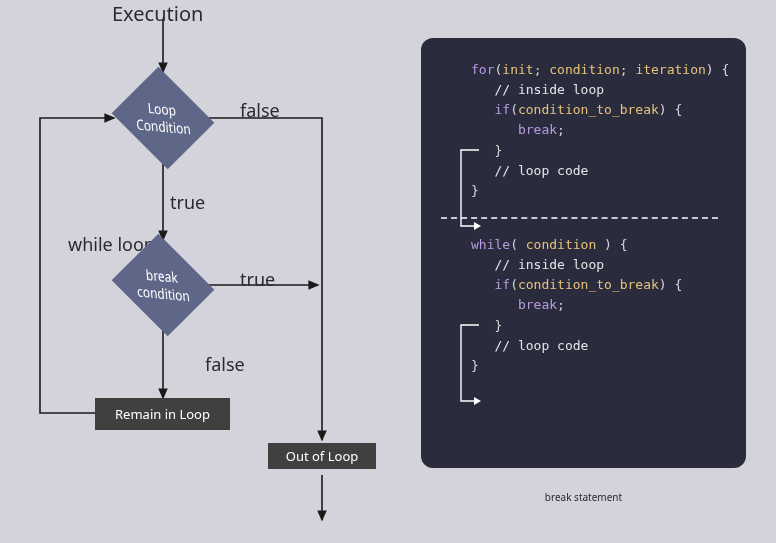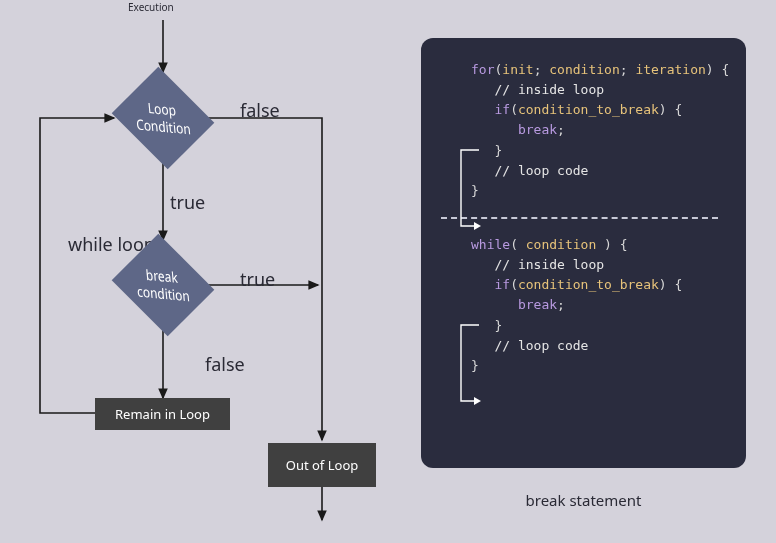"Execution" div.label { font-size: 10px -> 20px; left: 128px -> 112px }
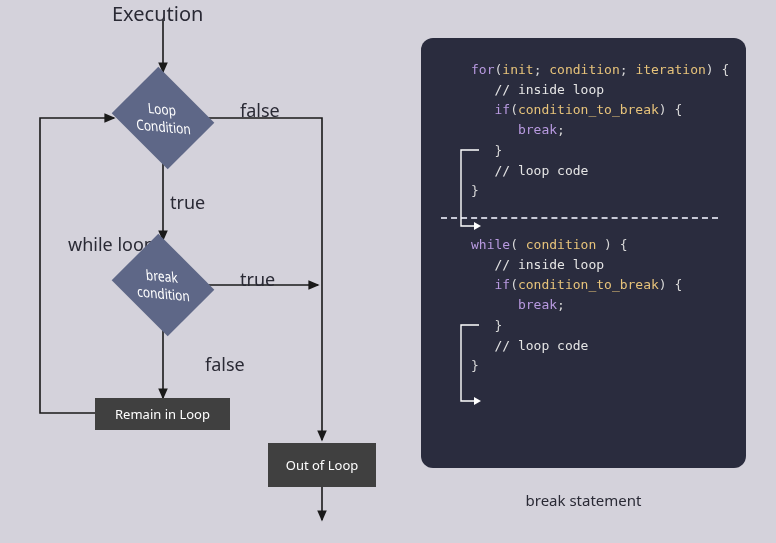"Out of Loop" div.rect { height: 44px -> 26px }
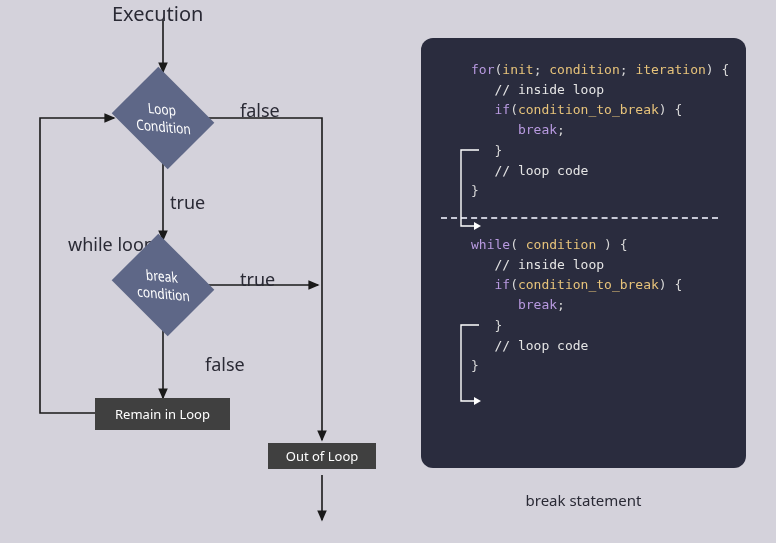"break statement" .caption { font-size: 15px -> 10px }
